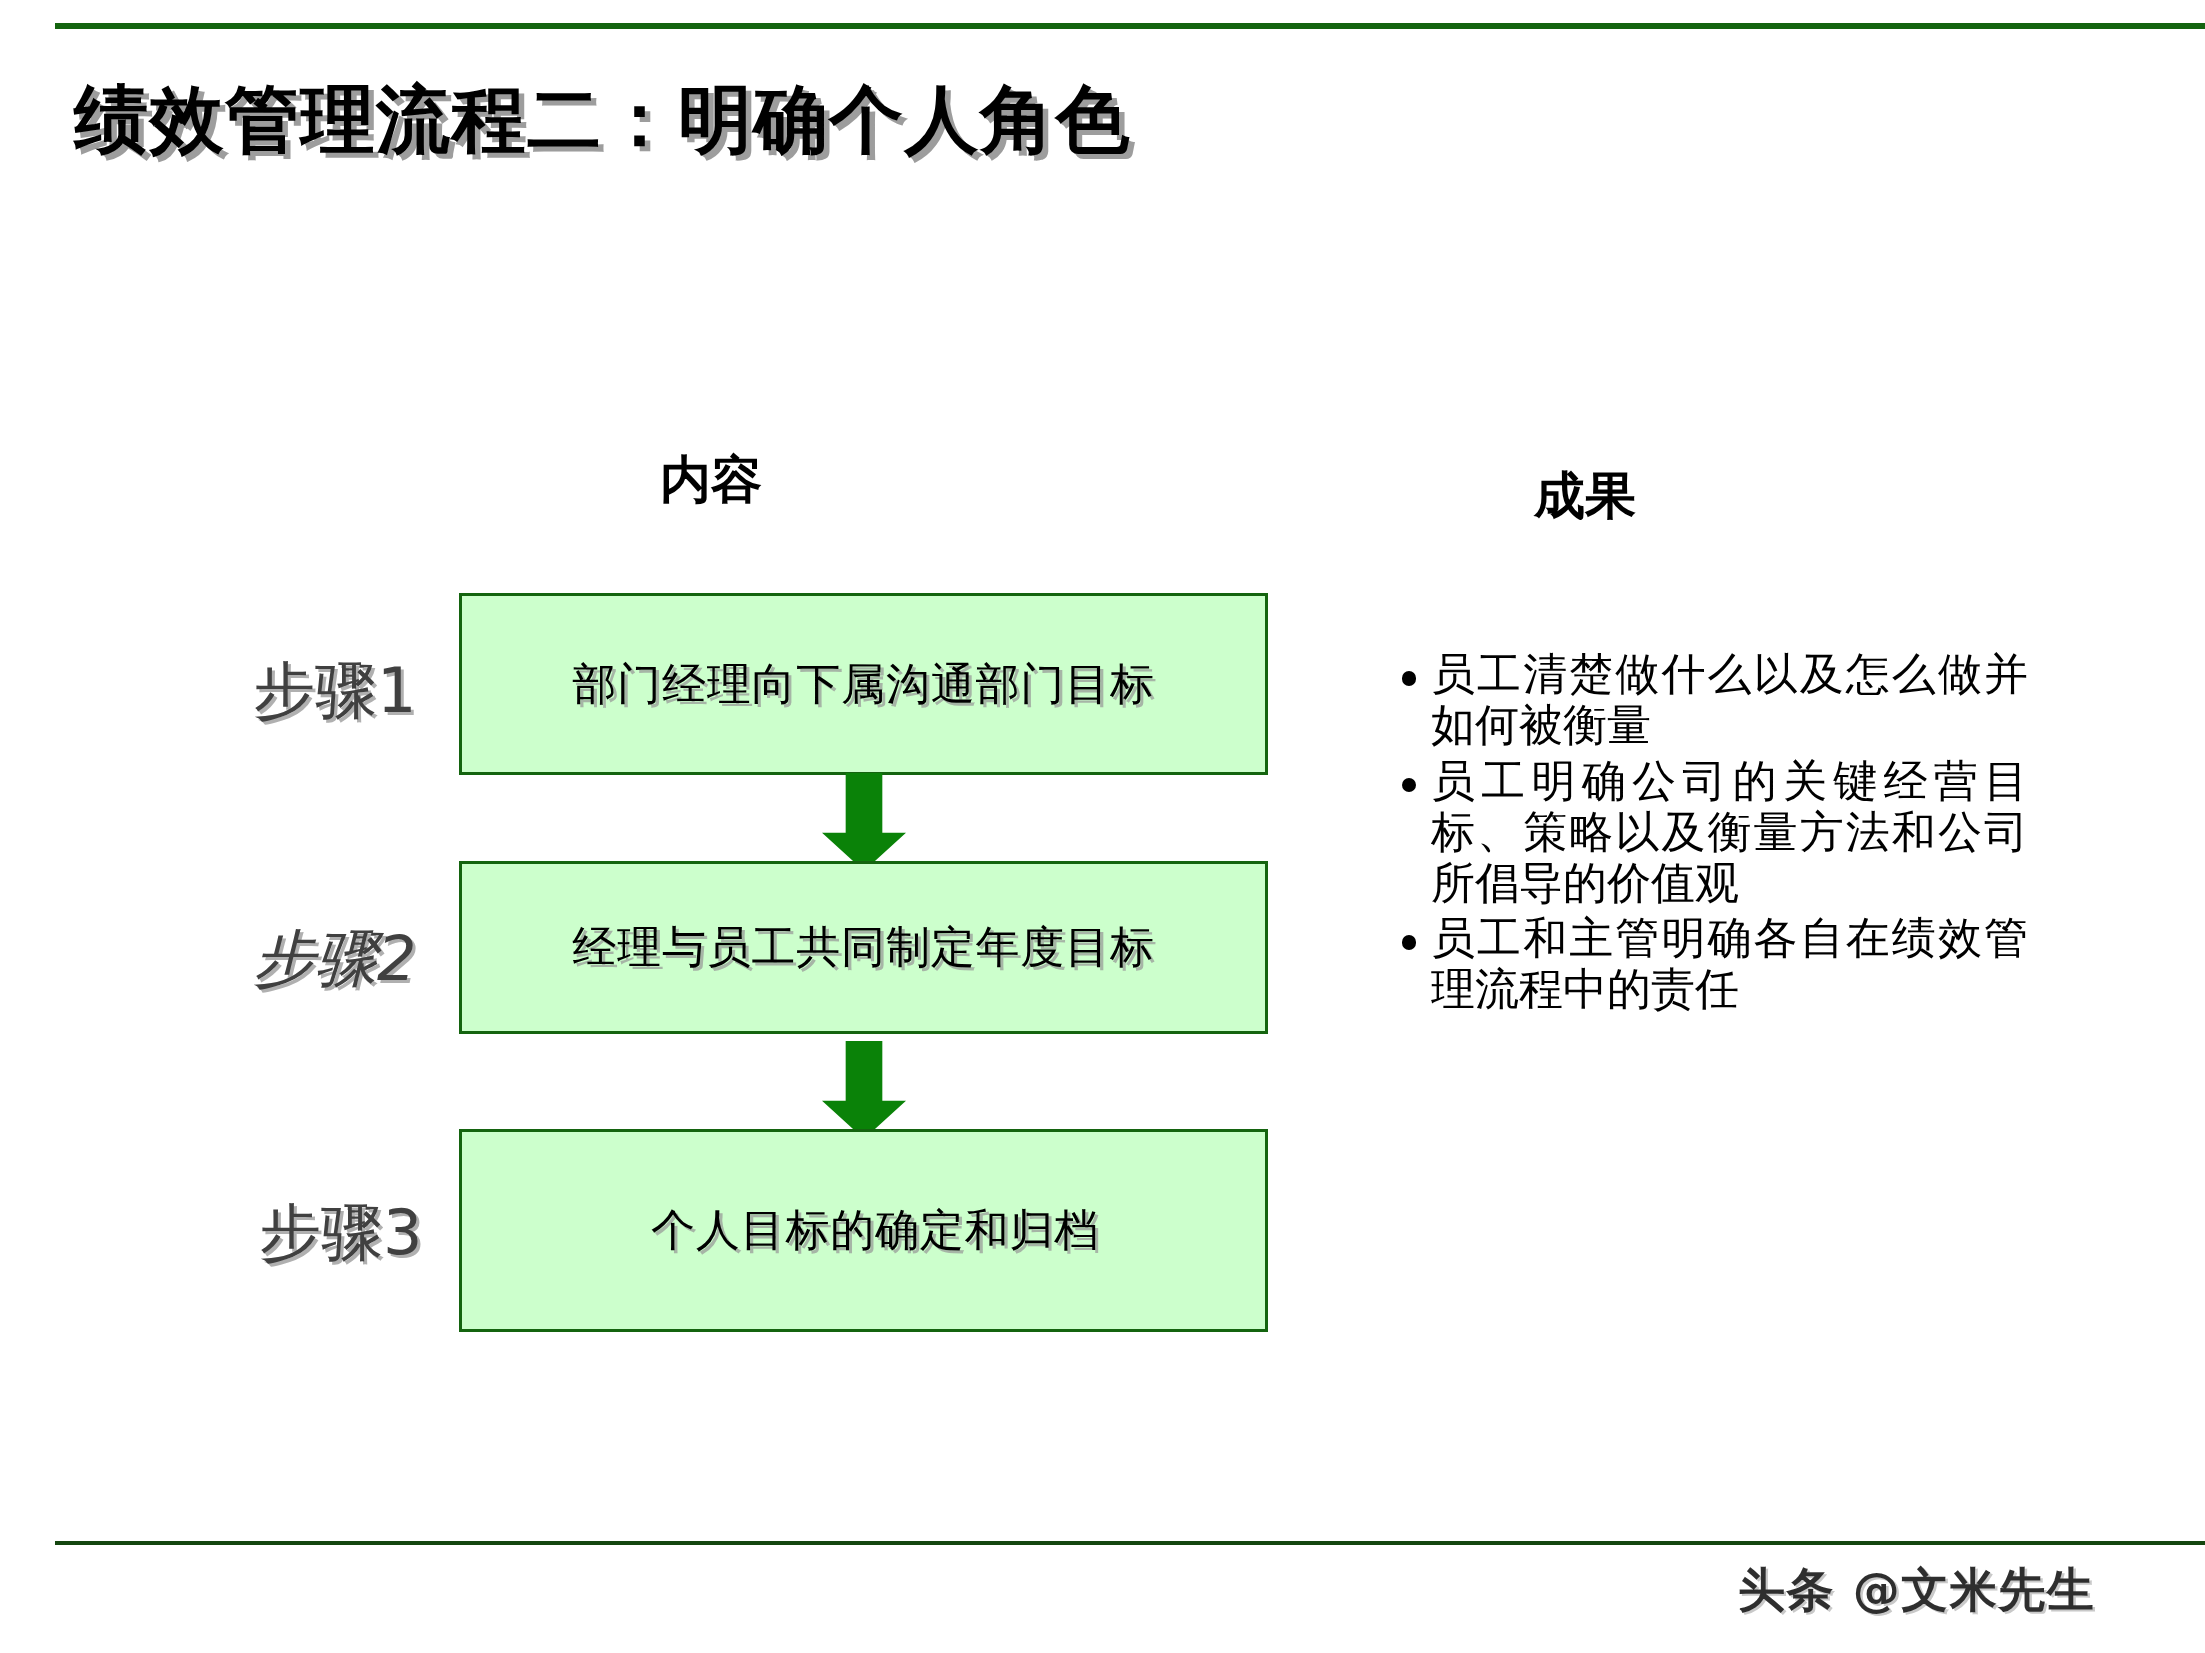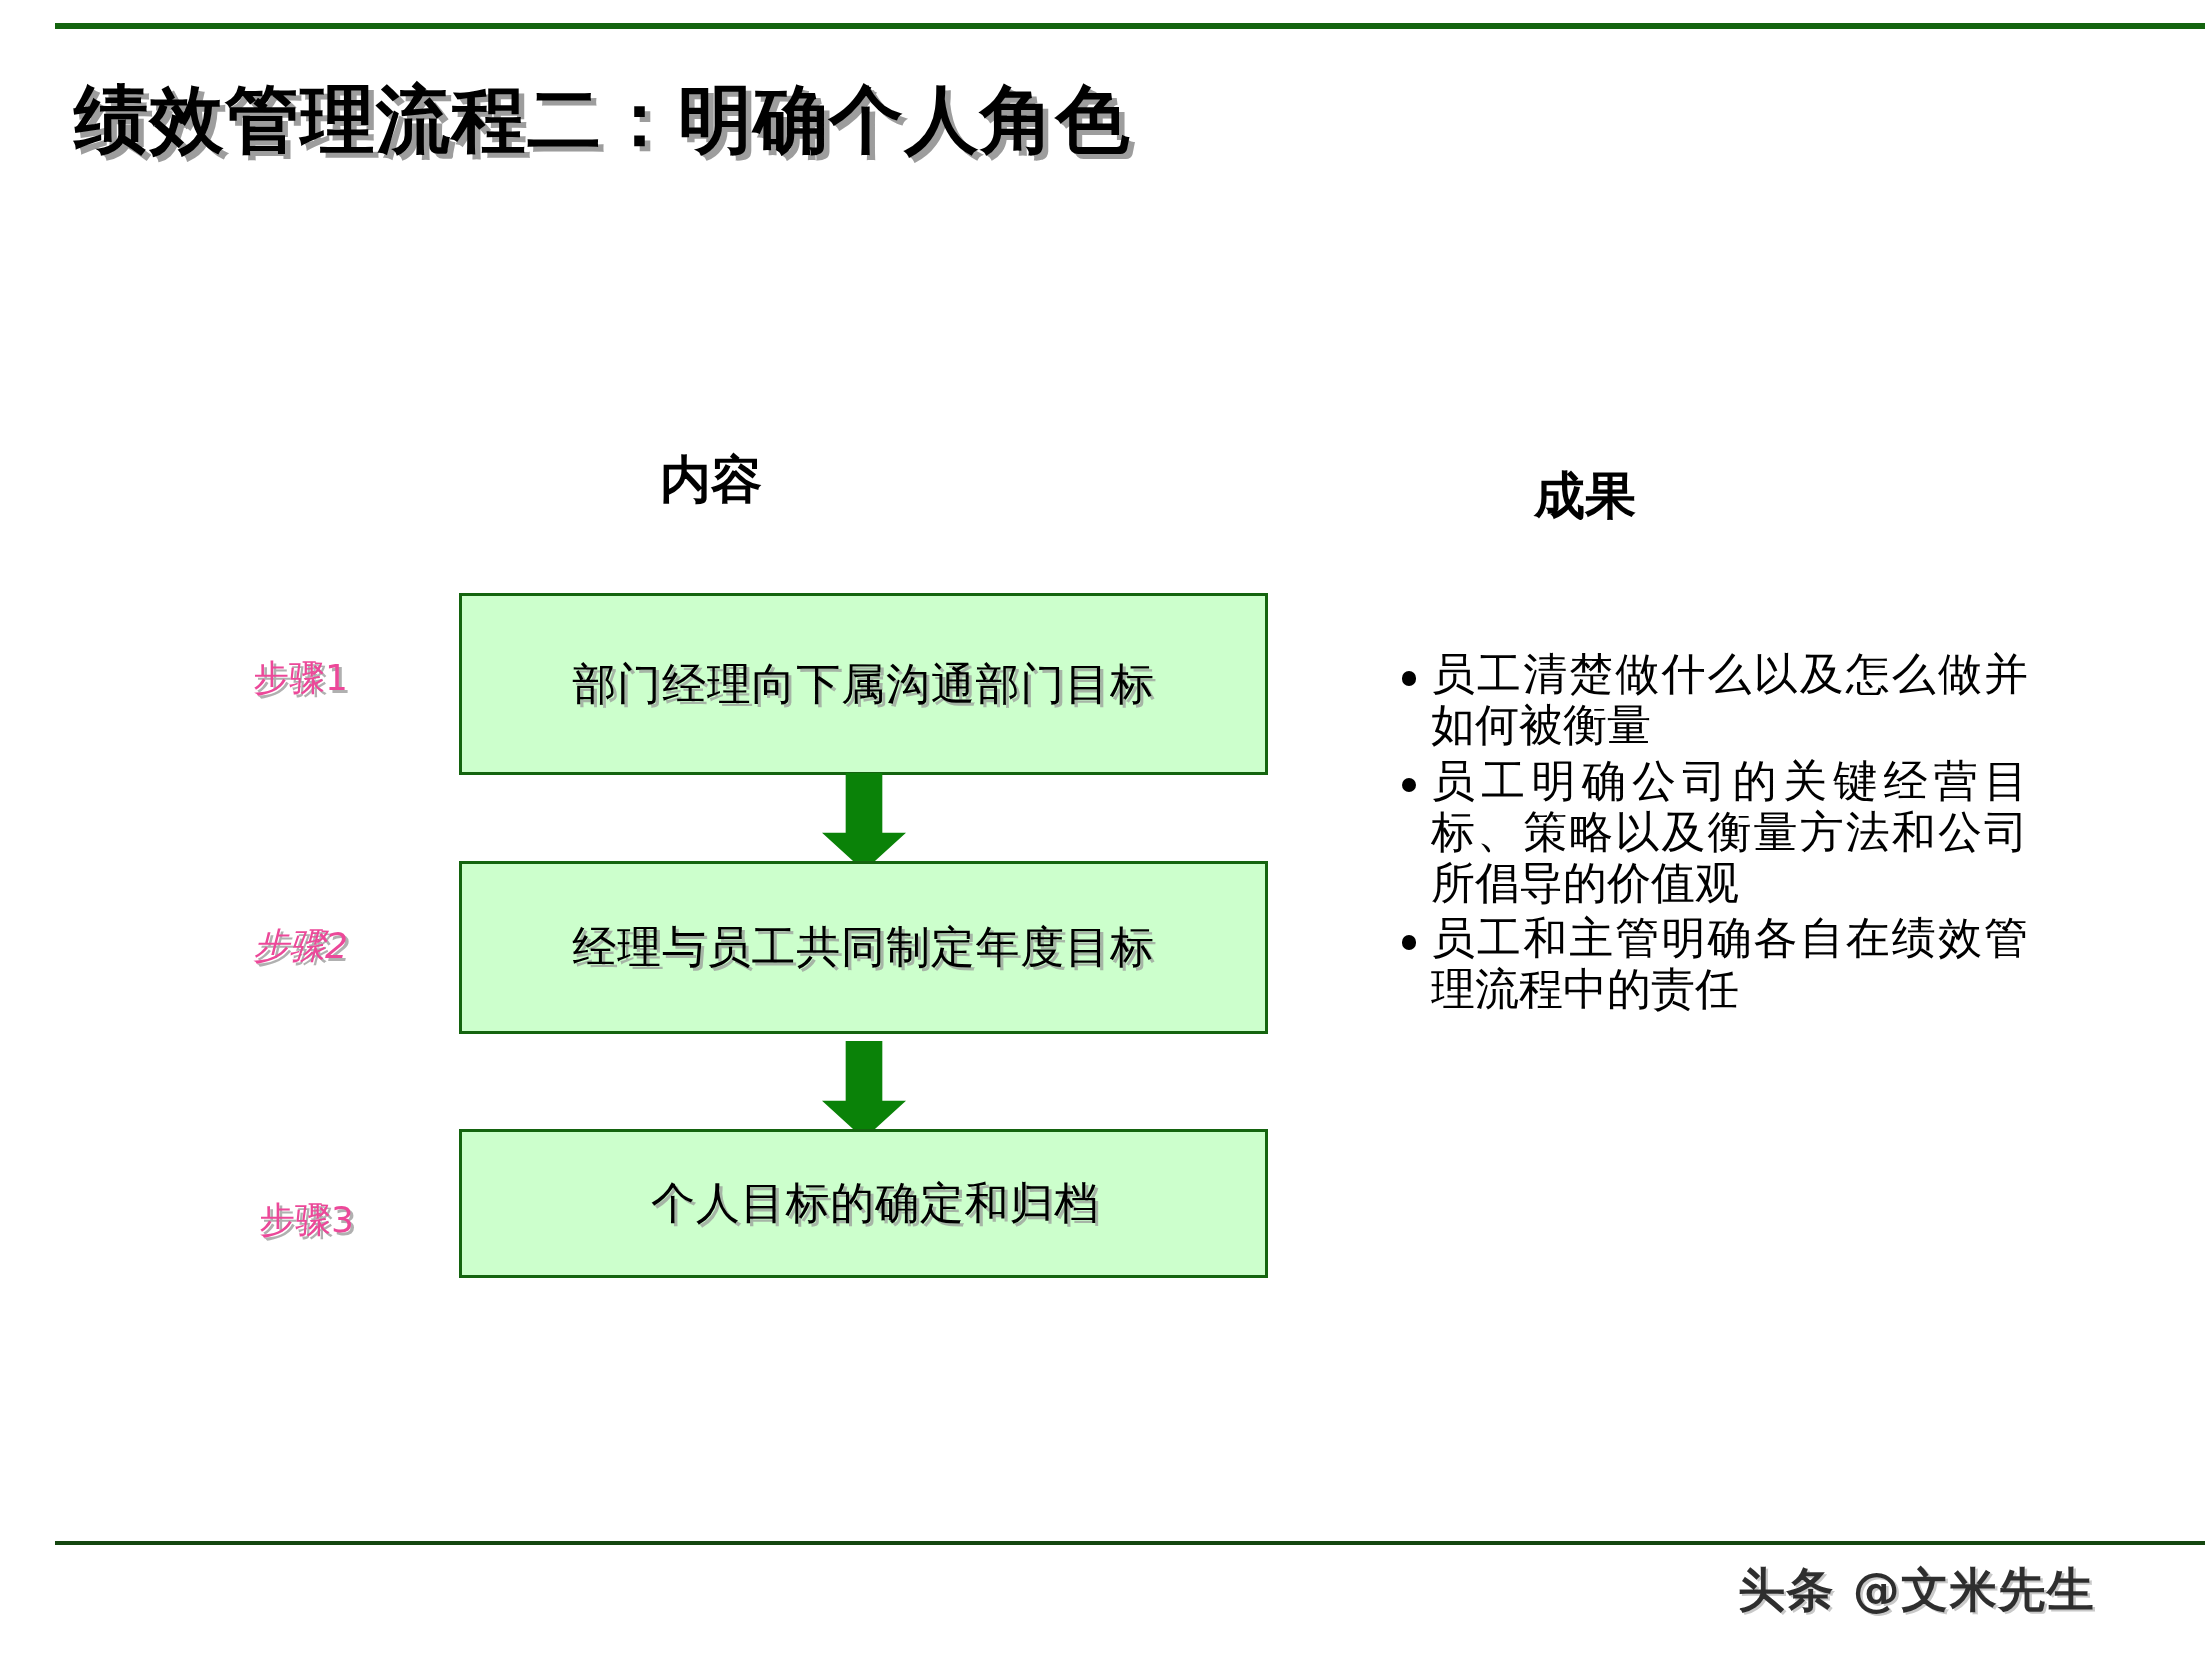"步骤1" .step-label { color: #ec4899 -> #404040; font-size: 36px -> 62px }
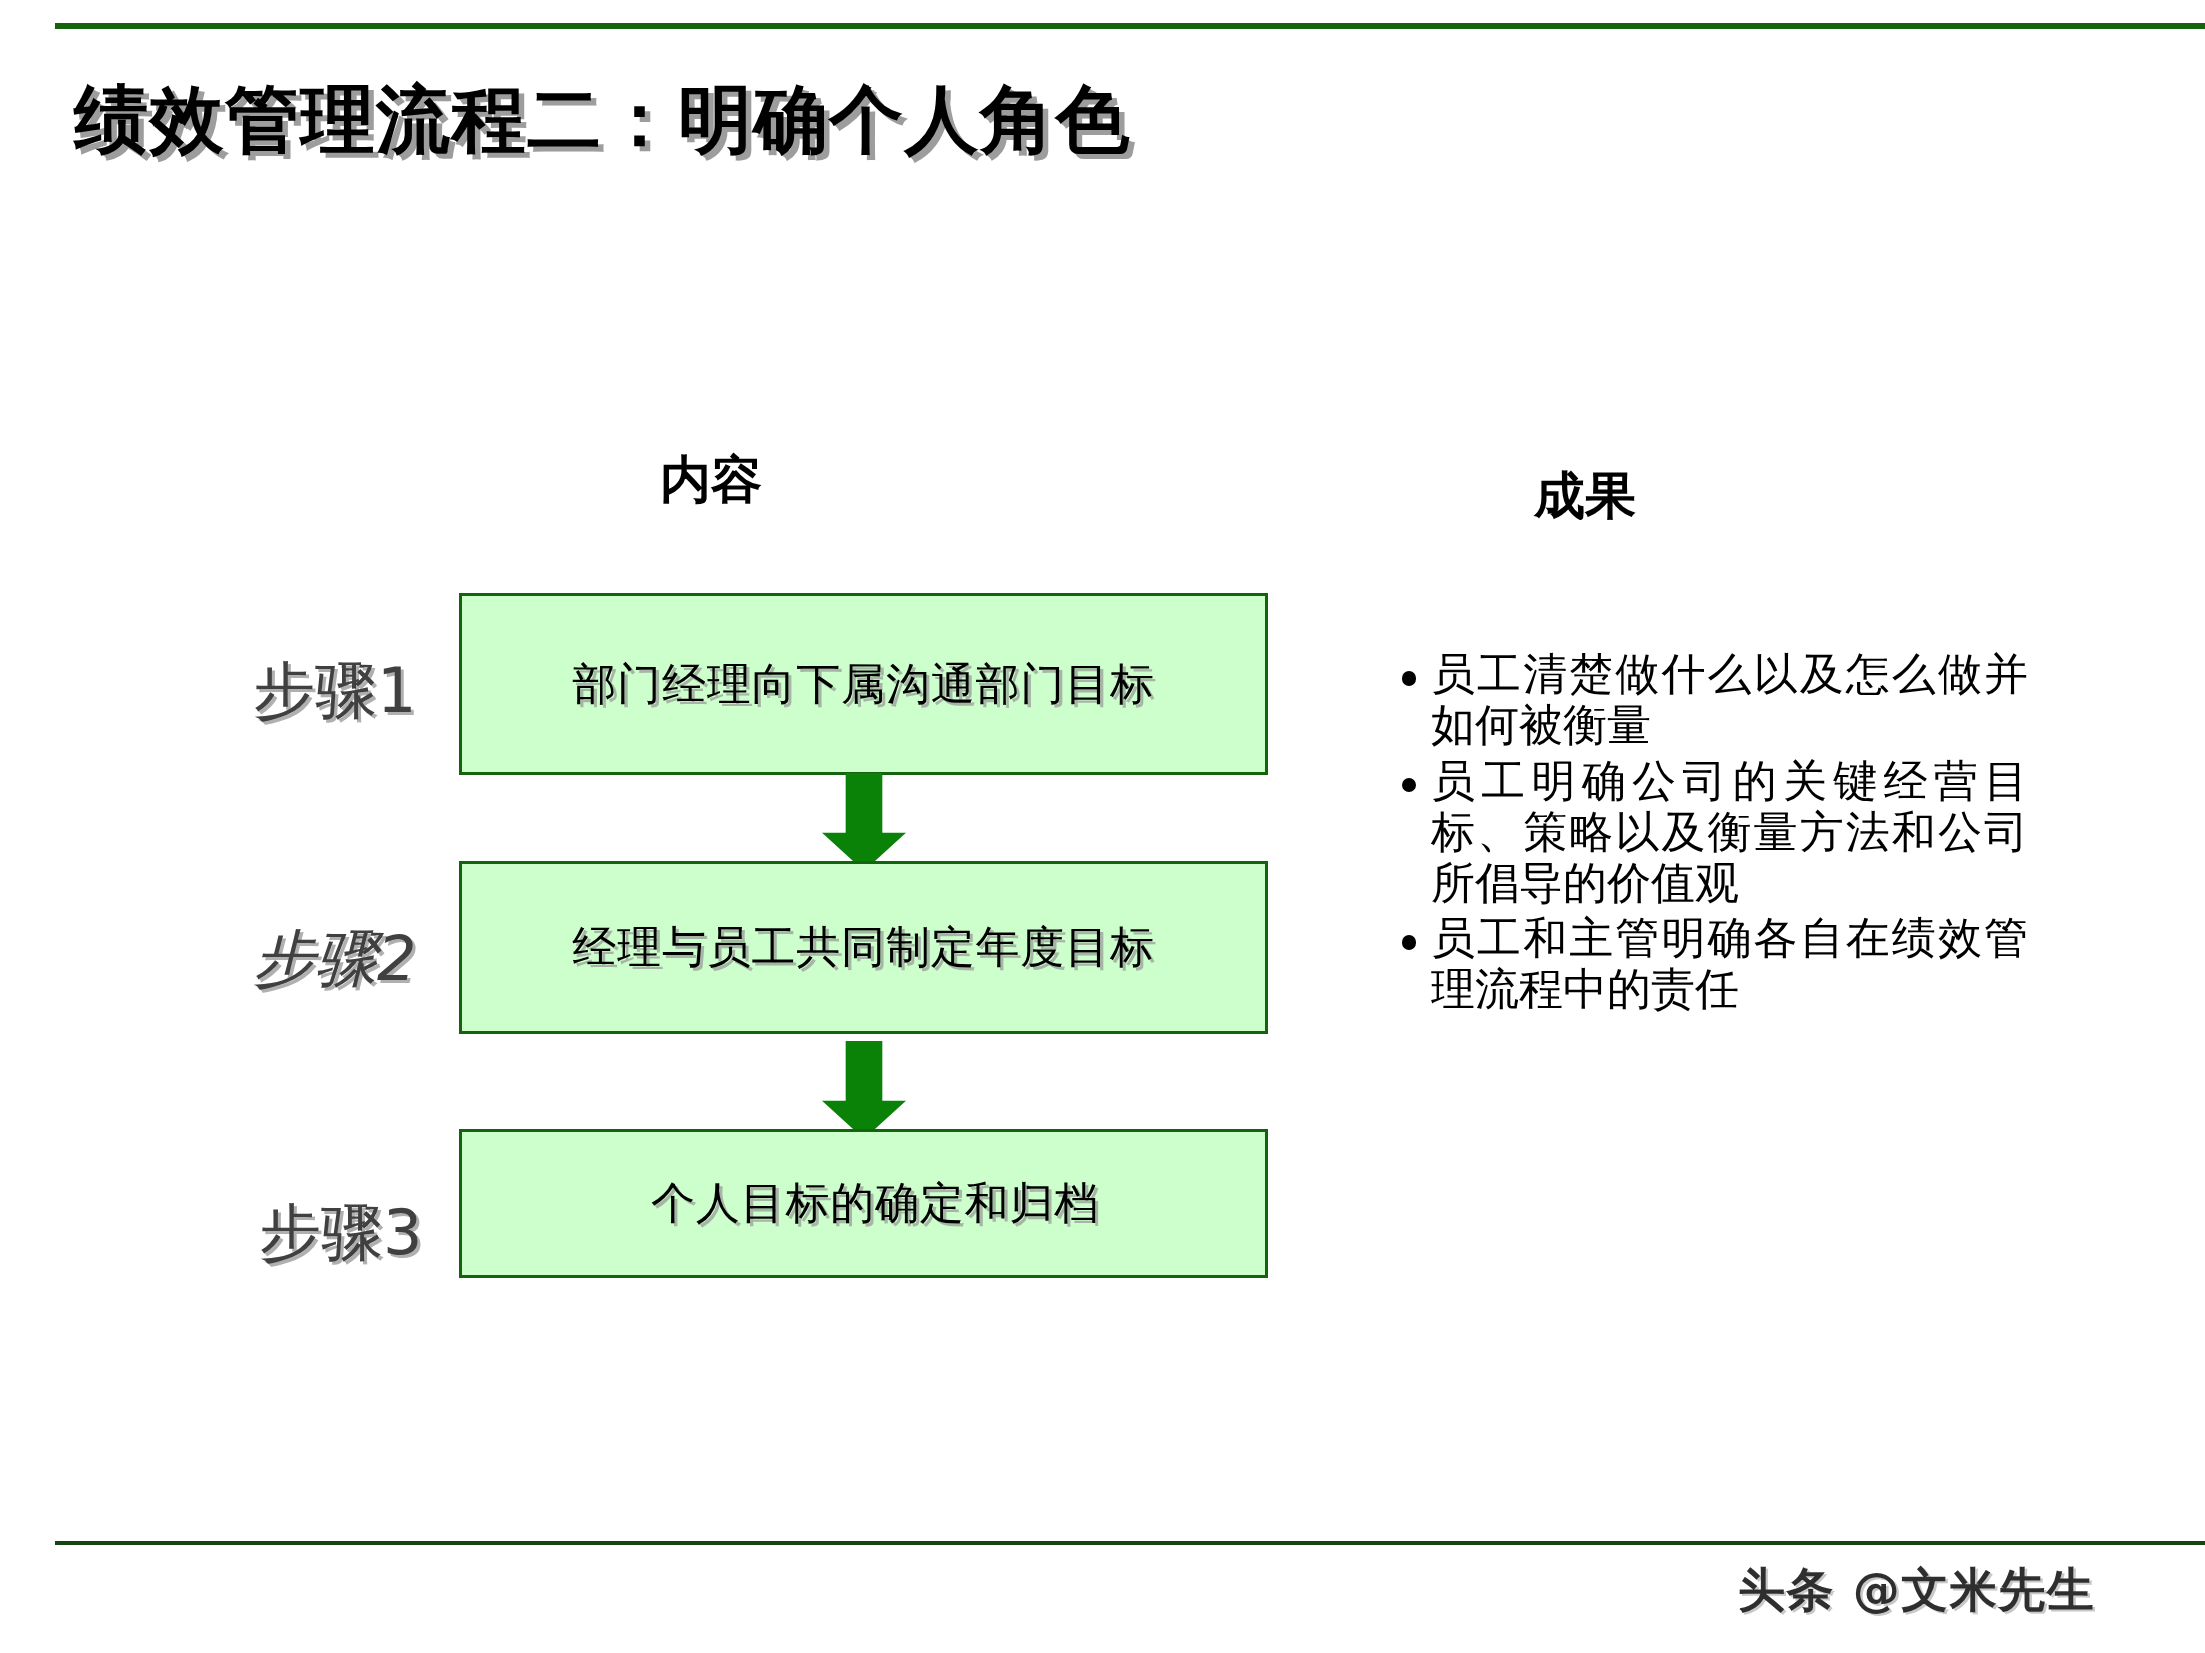"个人目标的确定和归档" .flow-box-3 { height: 149px -> 203px }
